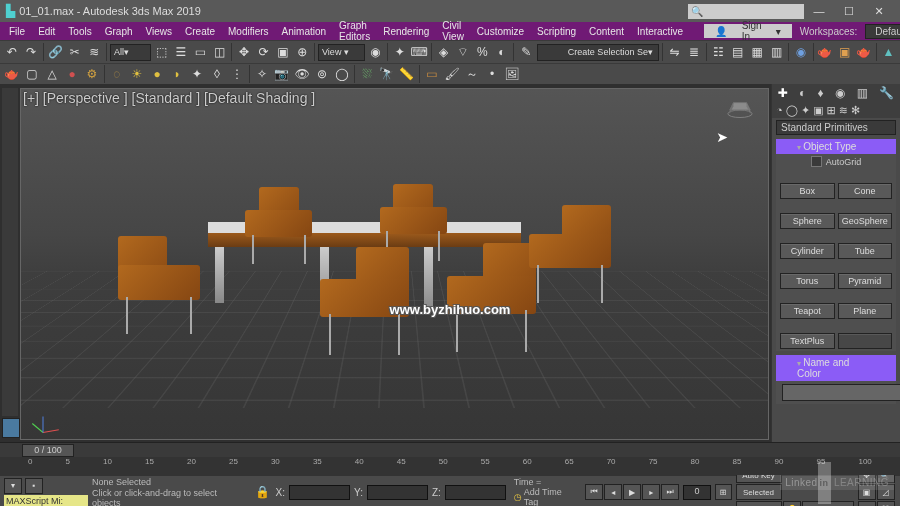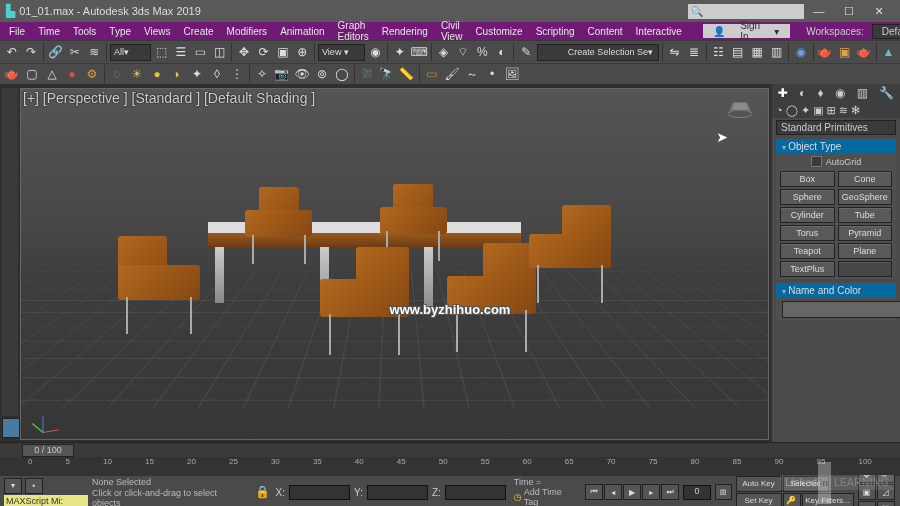"Time" span { text: Time -> Edit }
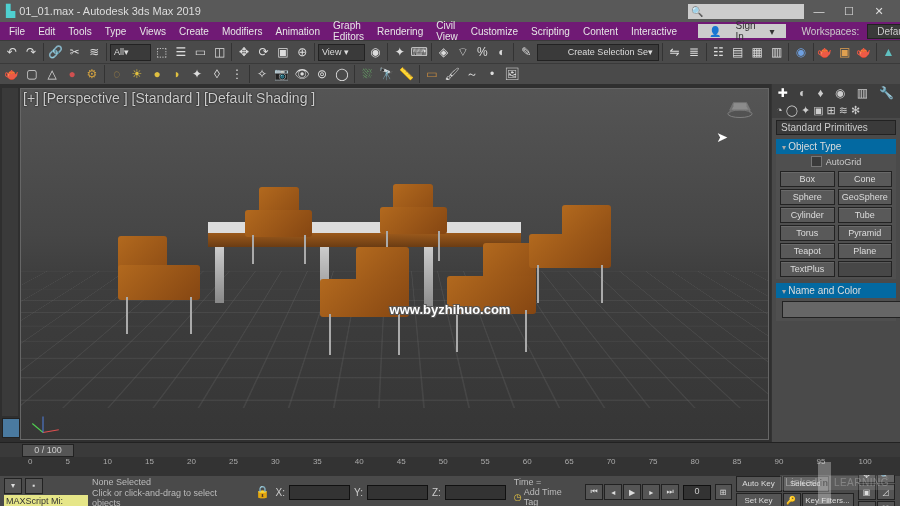"Type" span { text: Type -> Graph }
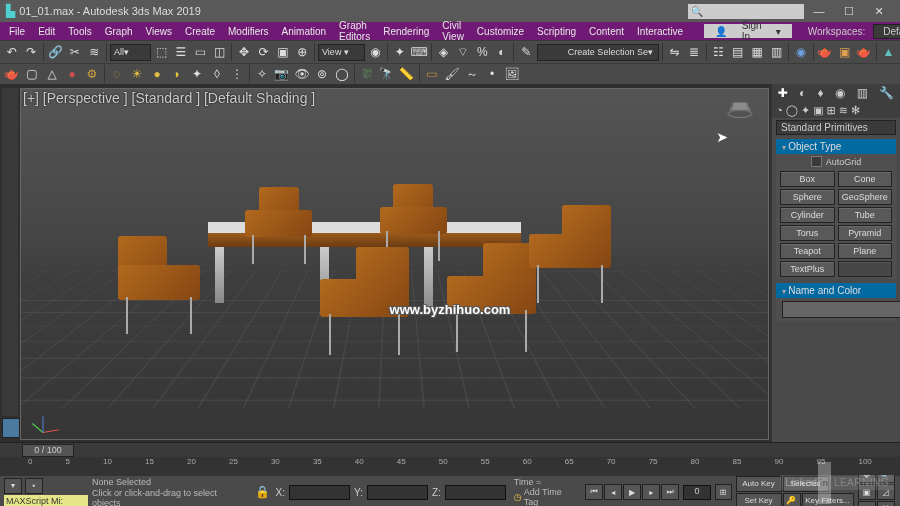"Workspaces:" span.wslabel { margin-left: 8px -> 0 }
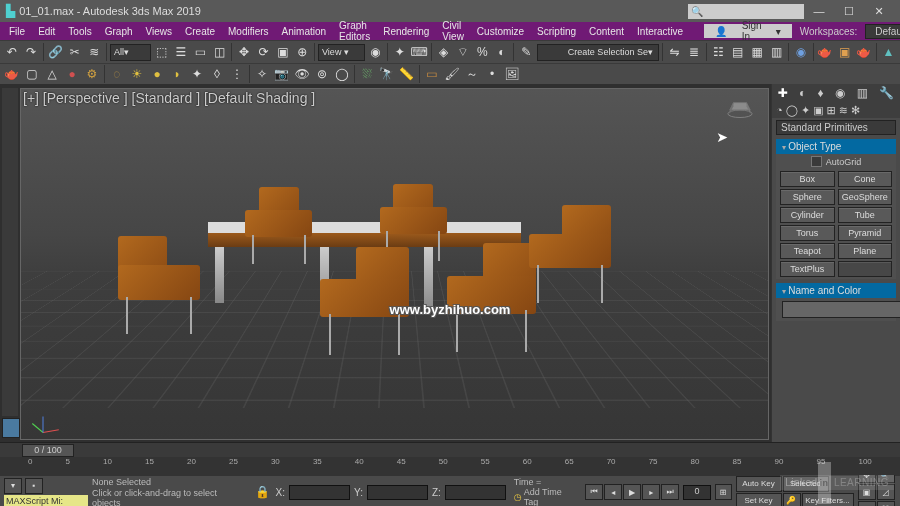"Object Type" .rollhdr { background: #0369a1 -> #8b5cf6; padding: 2px 6px -> 2px 21px }
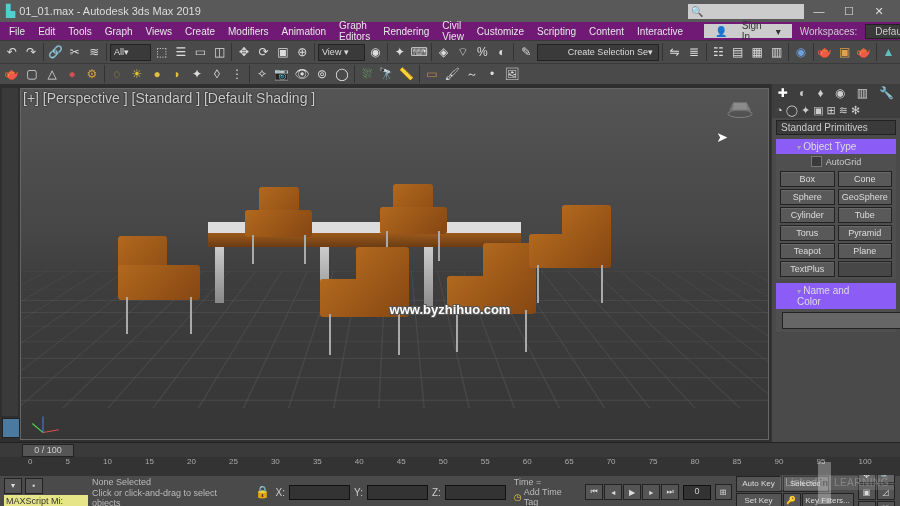"Box" .obj-btn { margin-top: none -> 12px }
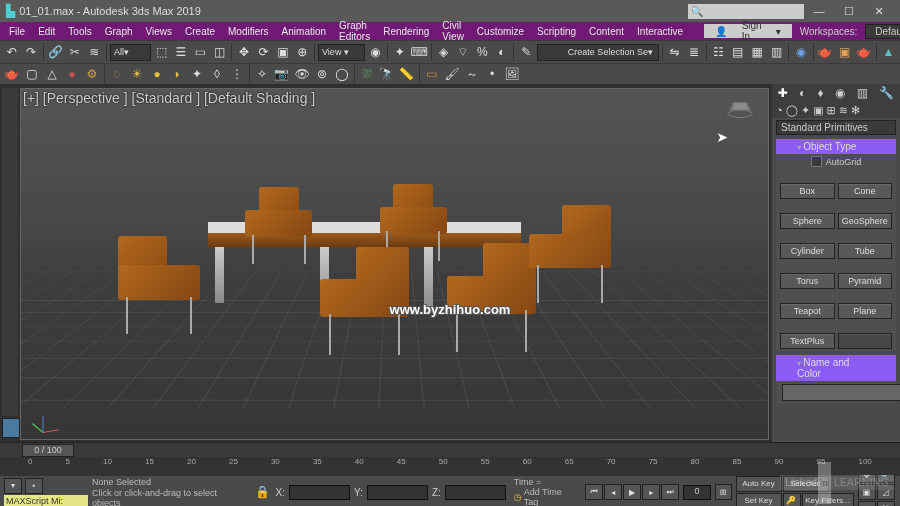"Auto Key" div { flex-direction: none -> column }
